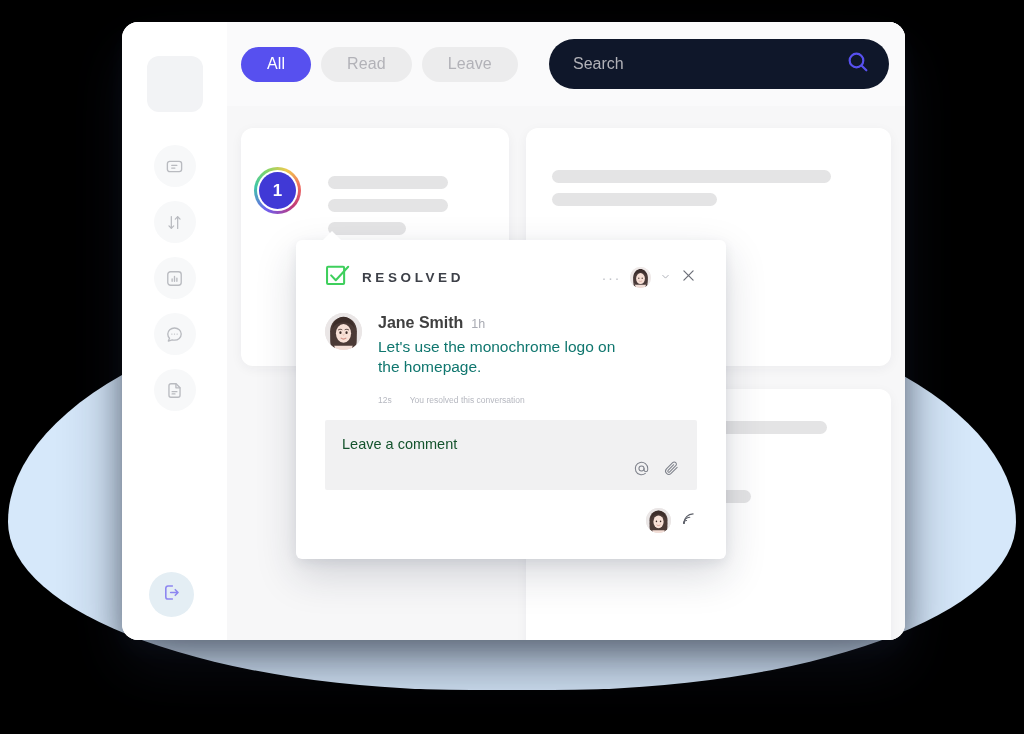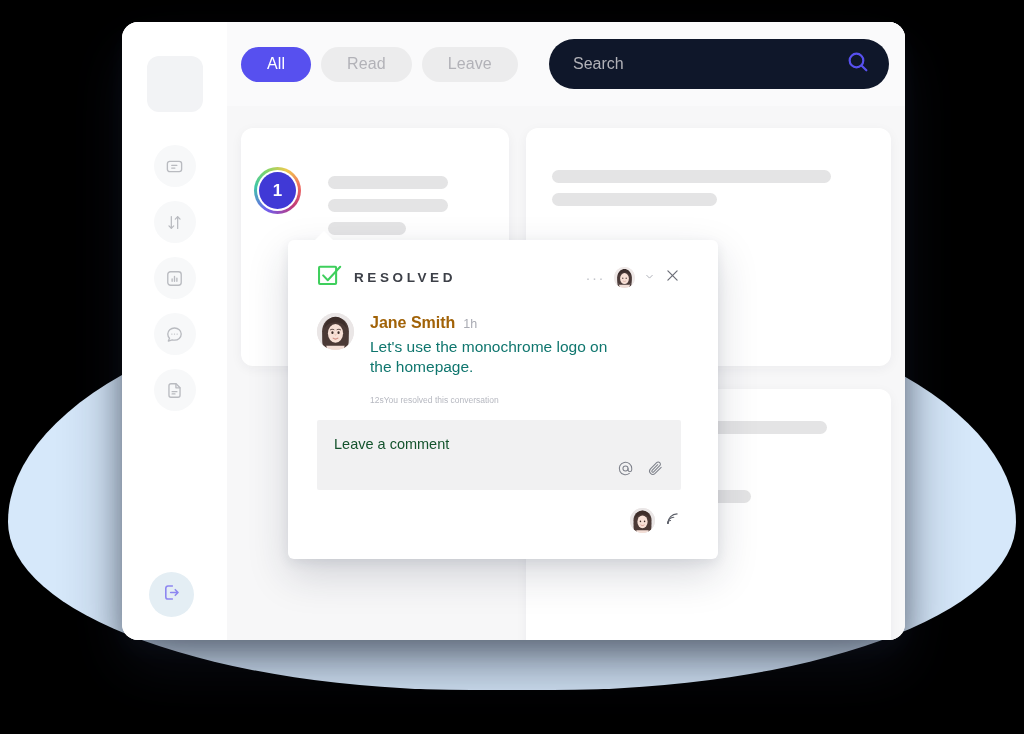"RESOLVED" #comment-popover { left: 288px -> 296px; padding: 24px 37px 26px 29px -> 24px 29px 26px 29px }
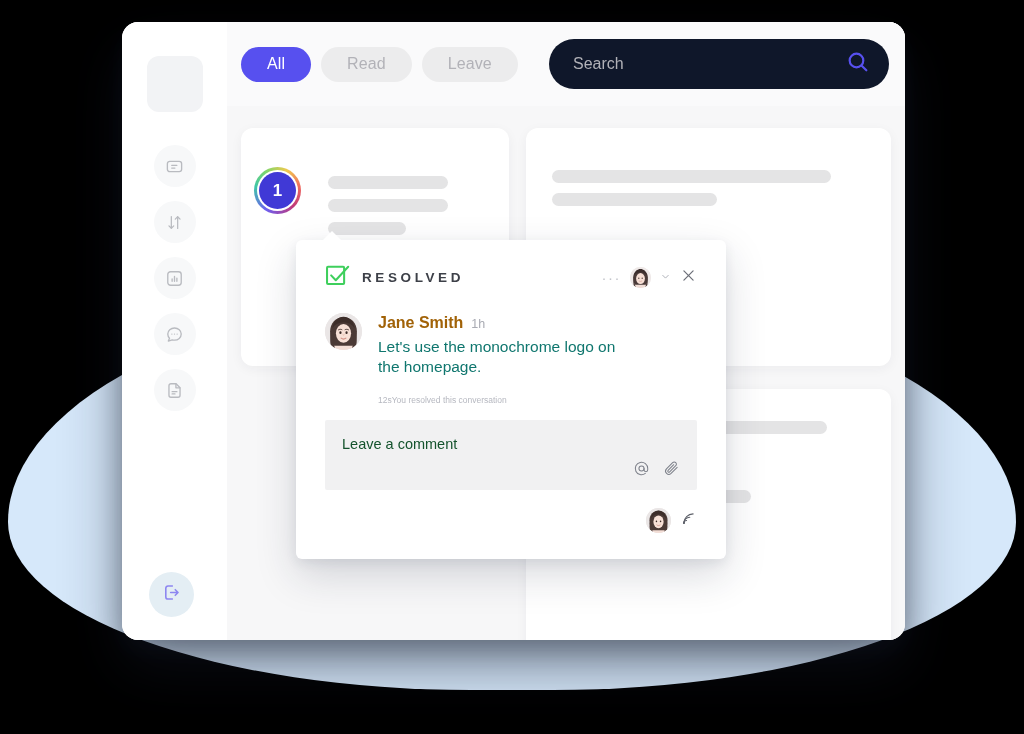"Jane Smith" #comment-author { color: #a16207 -> #404040 }
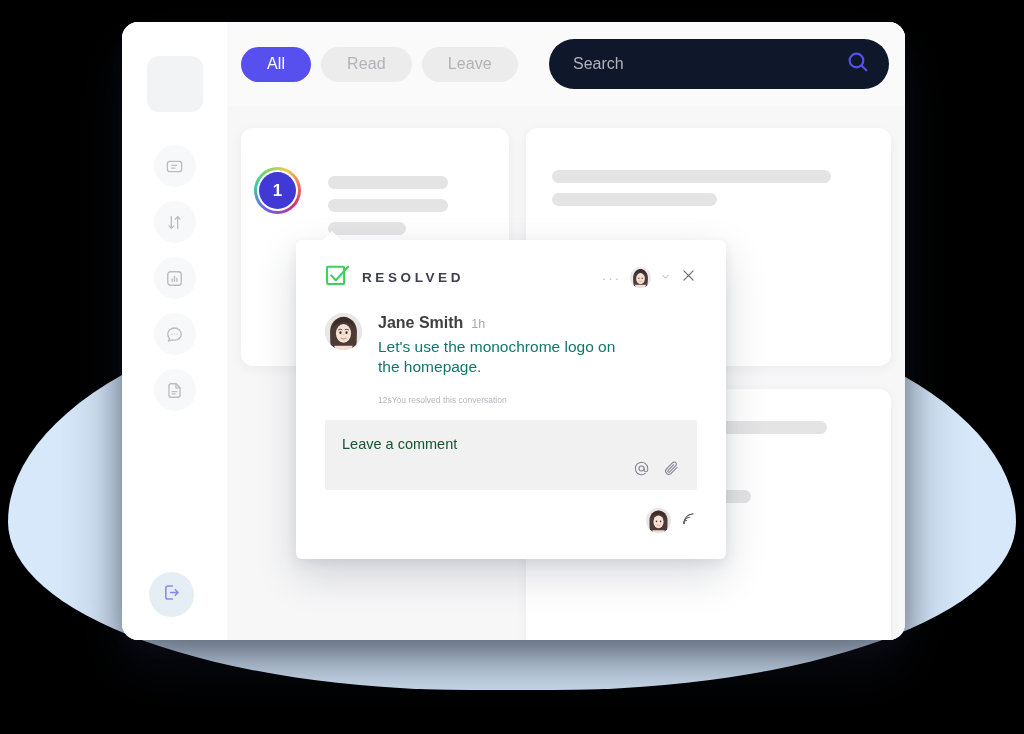"12s" #activity-row { gap: none -> 18px }
